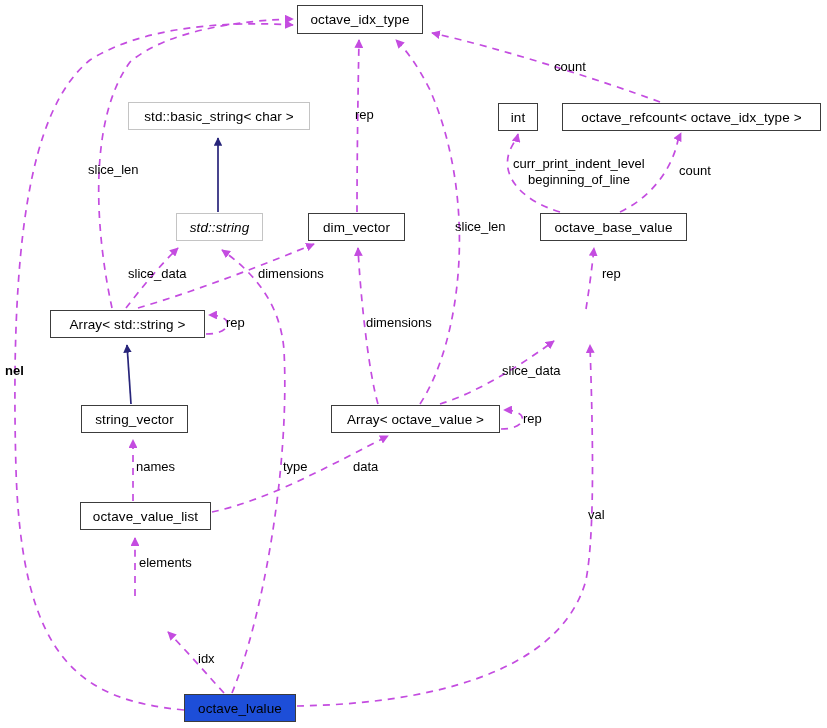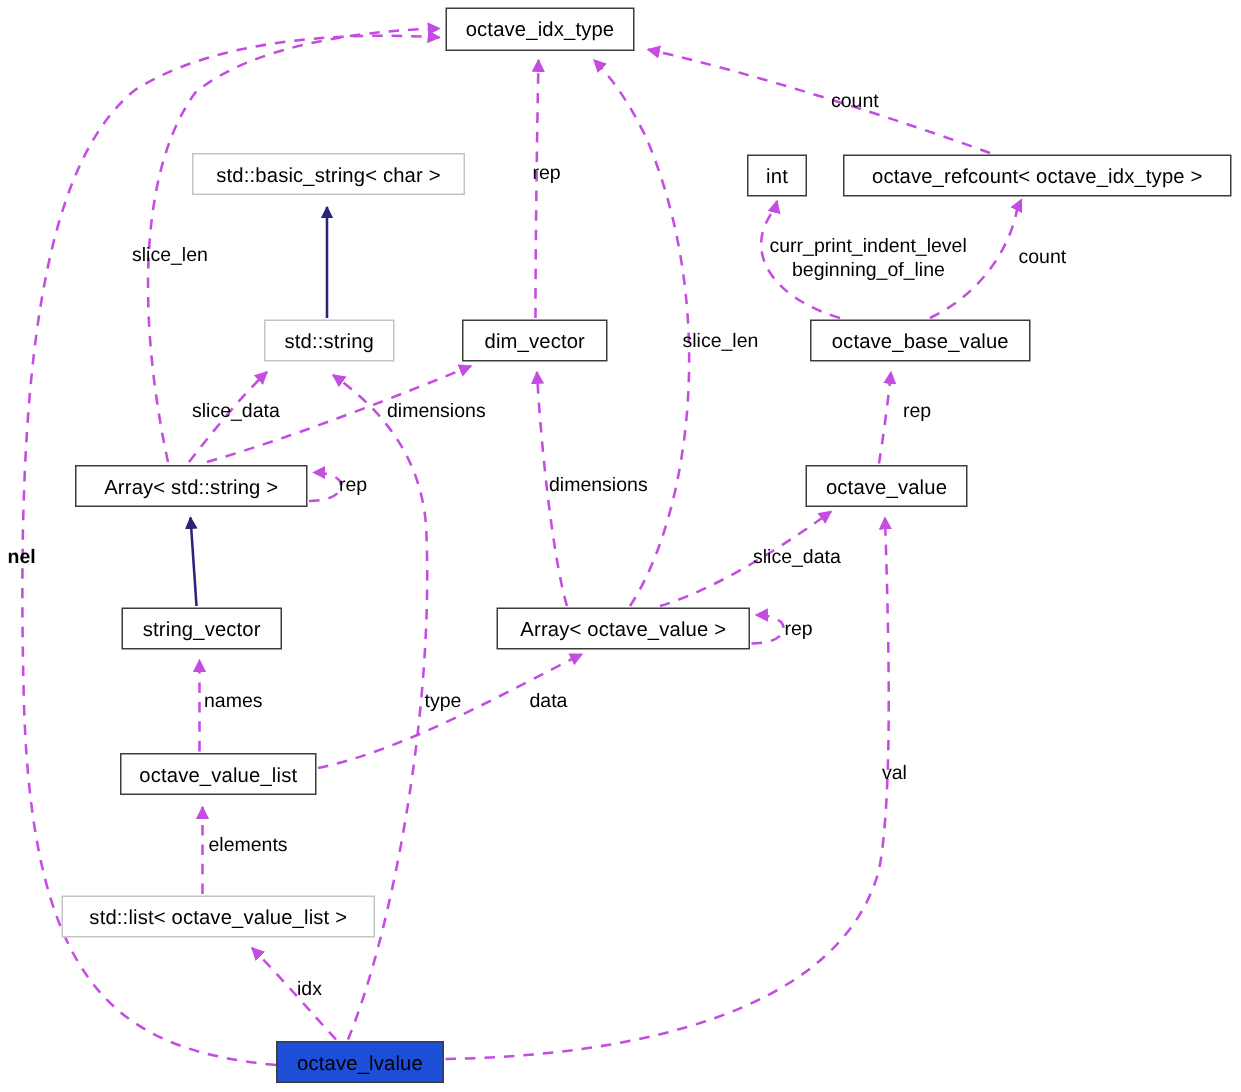"std::string" div.node { font-style: none -> italic }
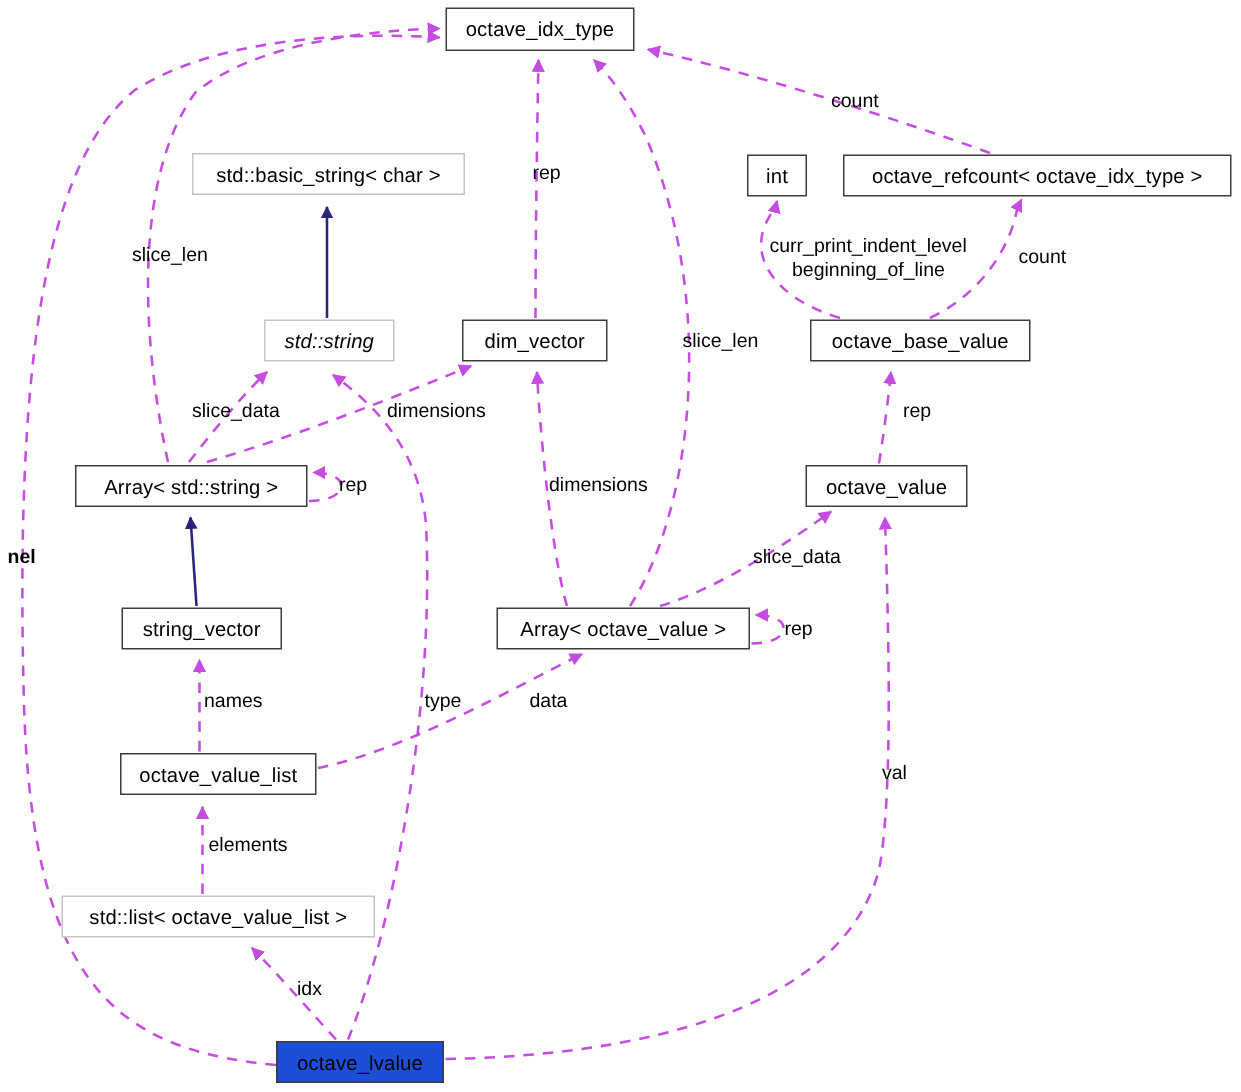"octave_value" div.node { html: <div> <span>octave_value</span> </div> -> none }
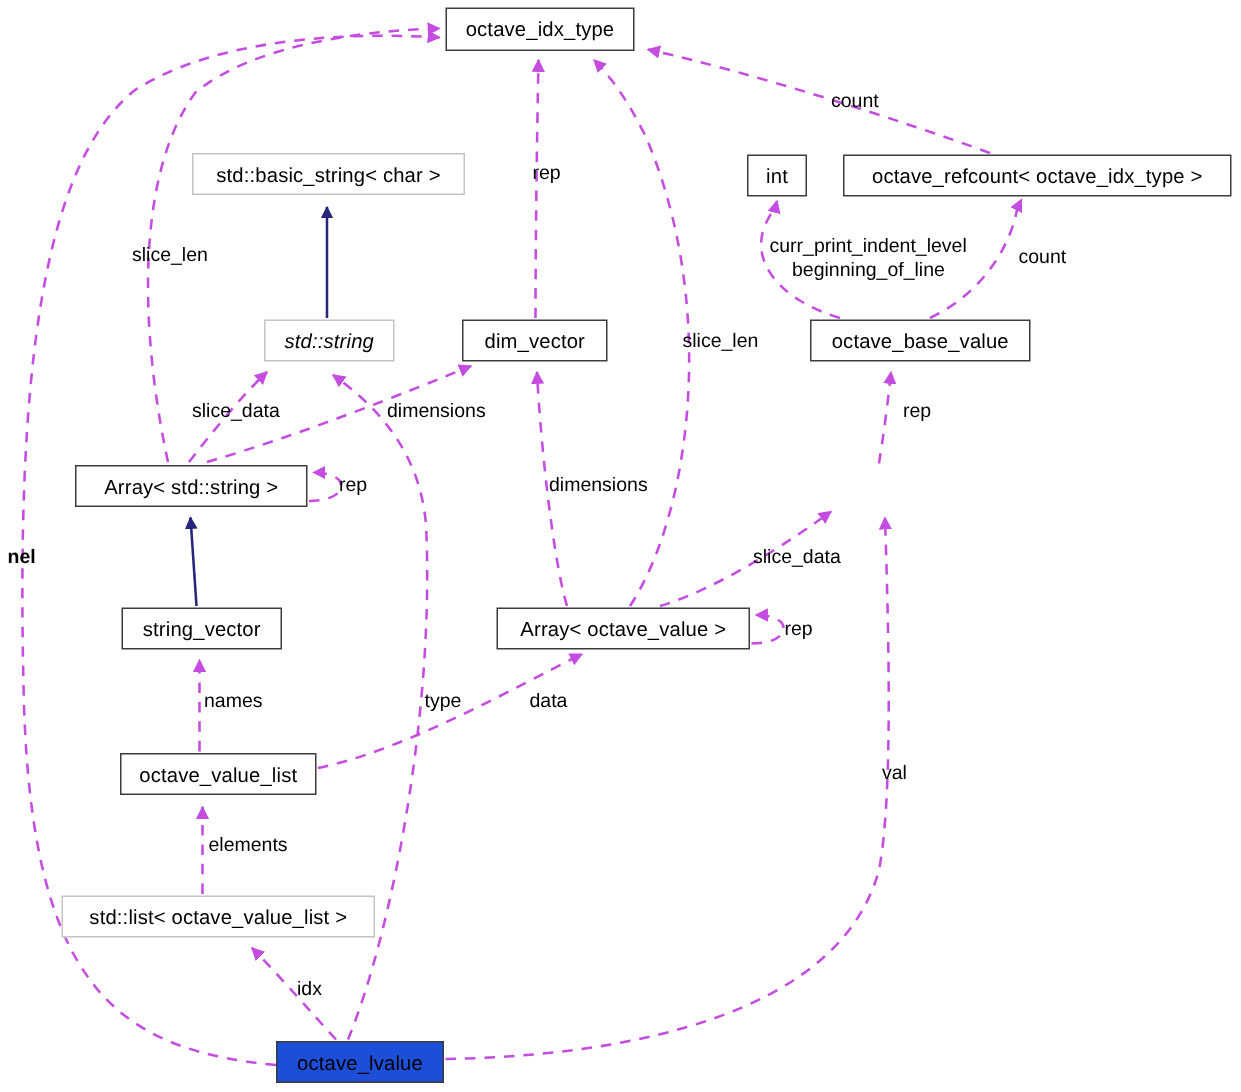"std::list< octave_value_list >" div.node { html: <div> <span>std::list&lt; octave_value_list &gt;</span> </div> -> none }
